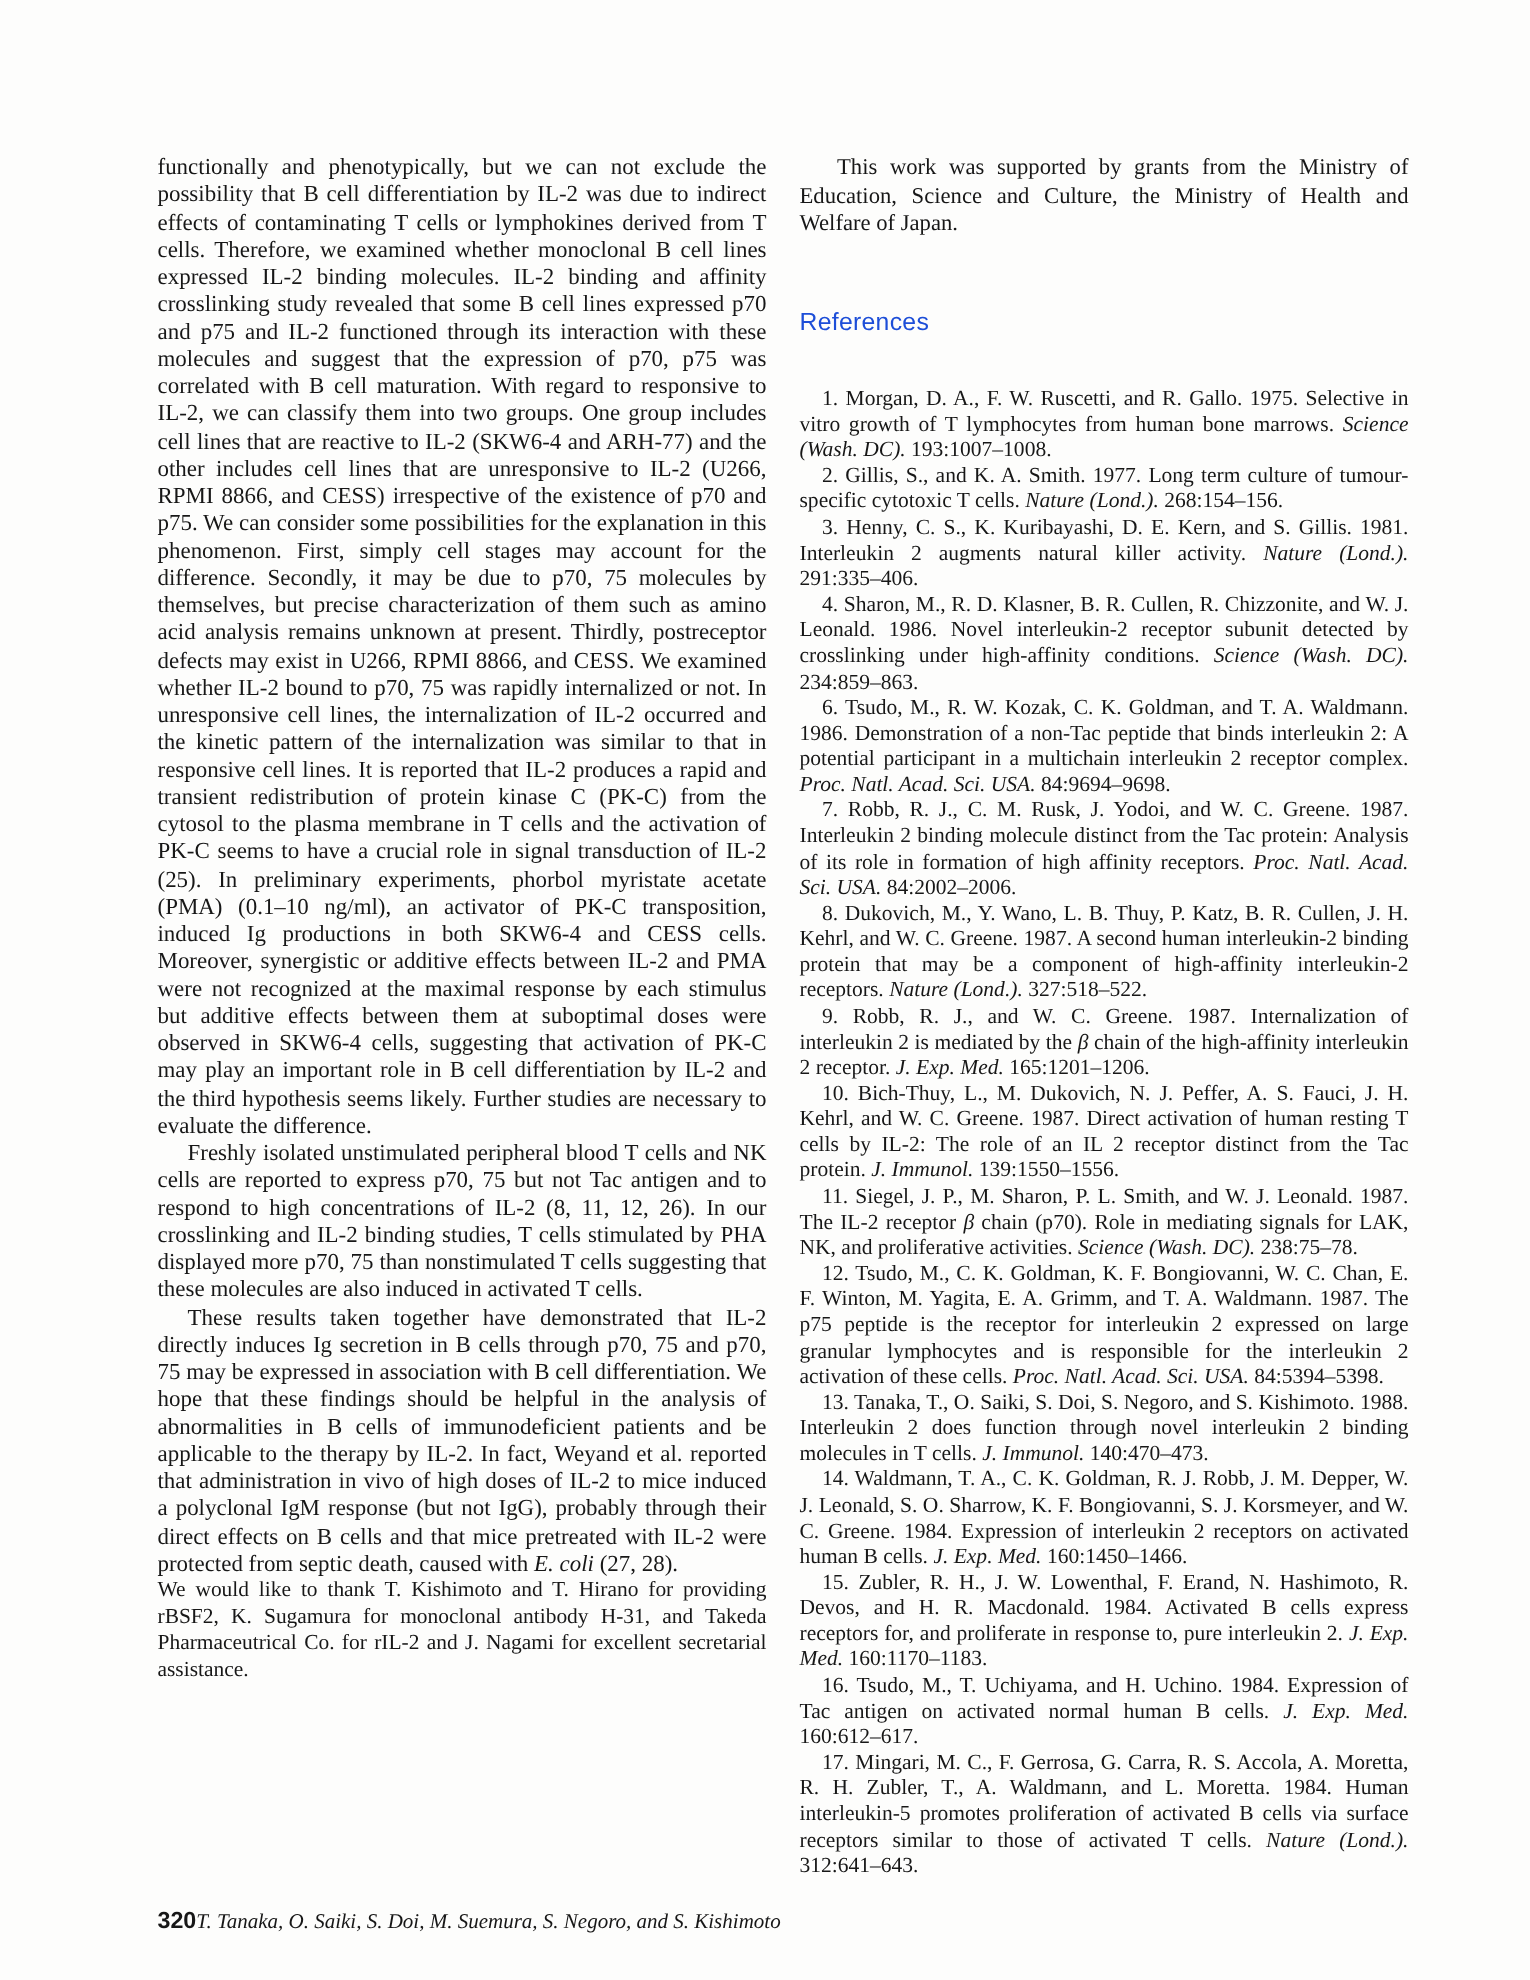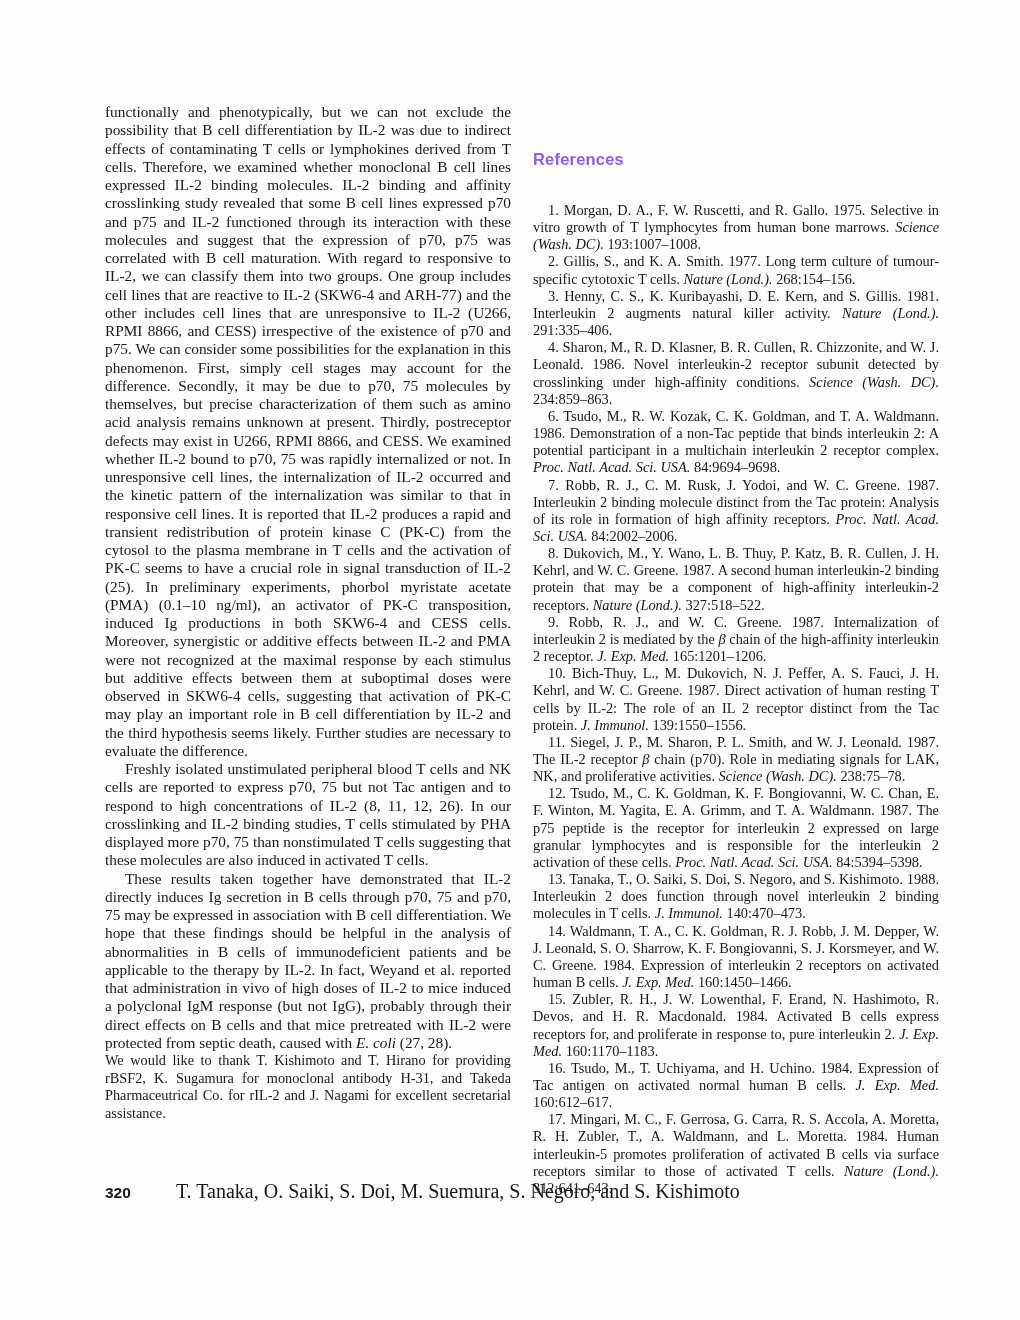"This work was supported by" p.support { html: none -> <p>This work was supported by grants from the Ministry of Education, Science and Culture, the Ministry of Health and Welfare of Japan.</p> }
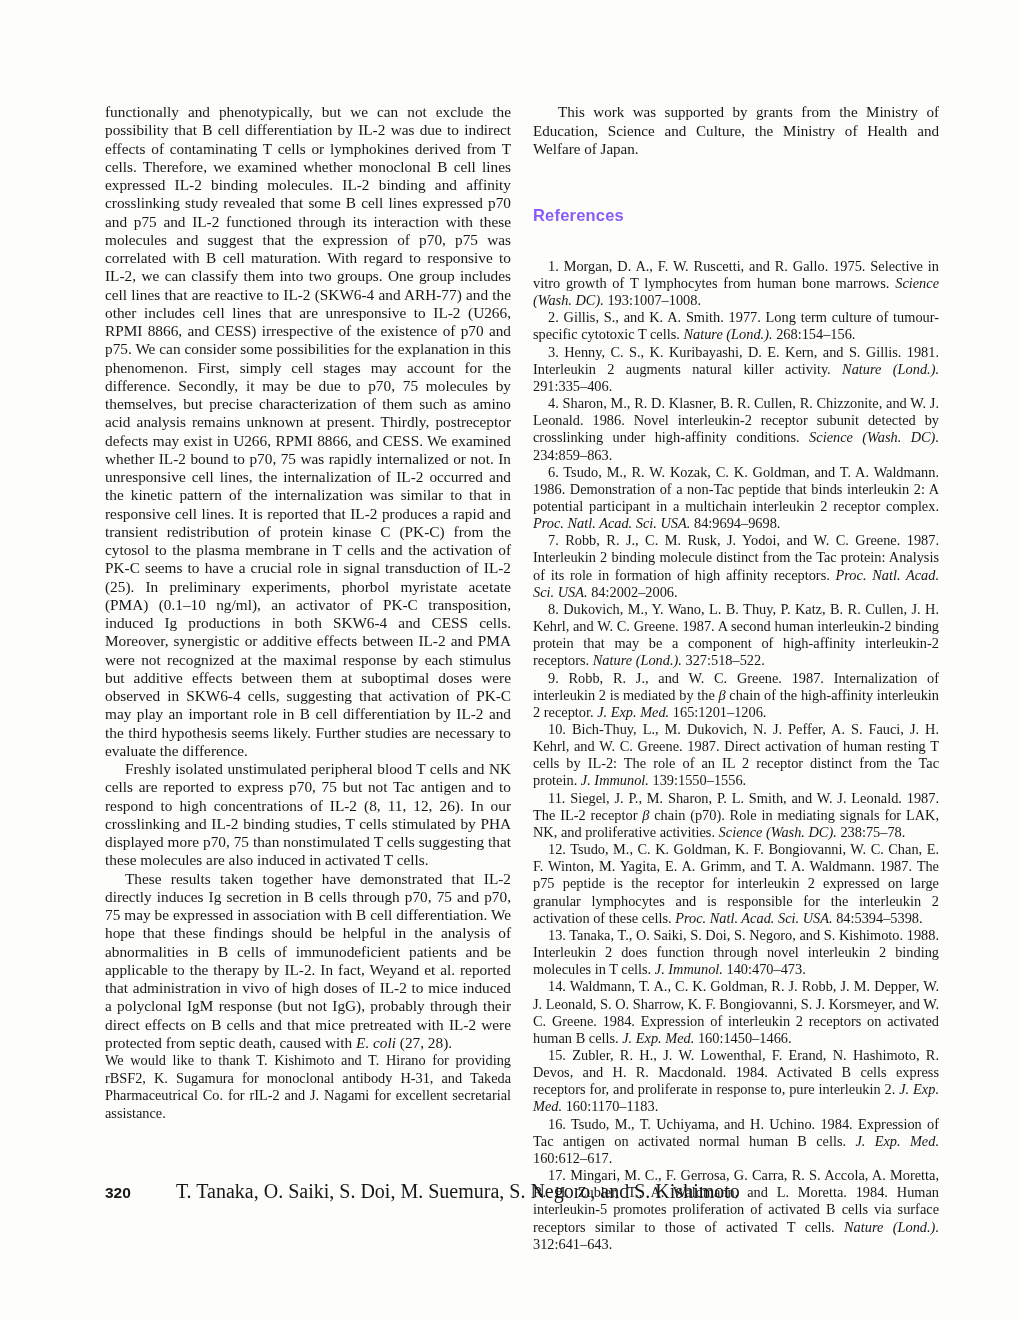"References" .heading { color: #8b5cf6 -> #1d4ed8; font-weight: 700 -> 400 }
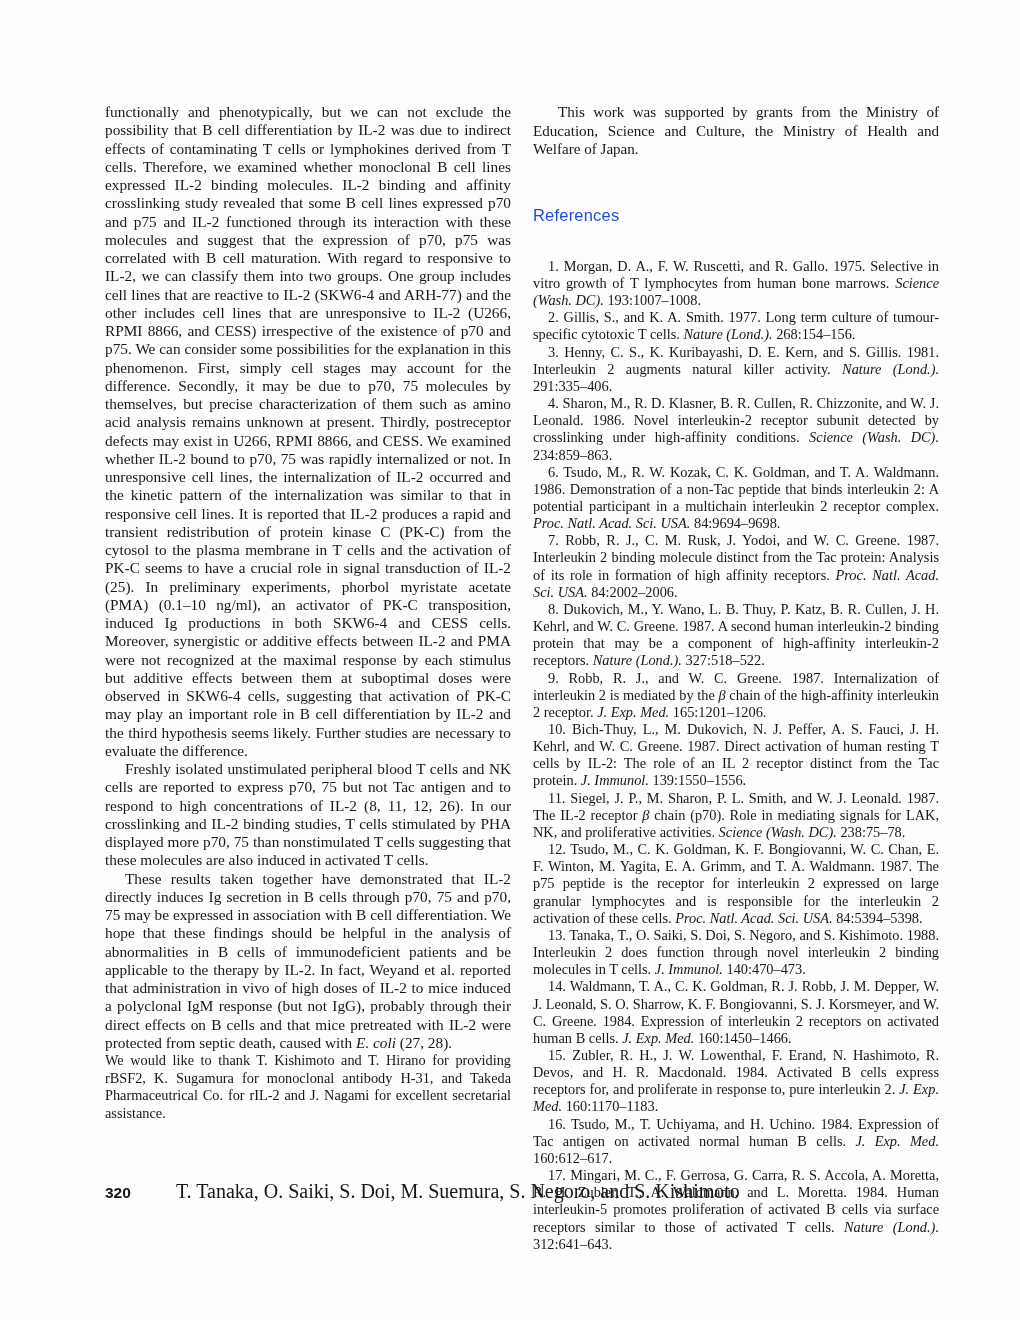"320" .footer { gap: 45px -> none; top: 1180px -> 1272px }
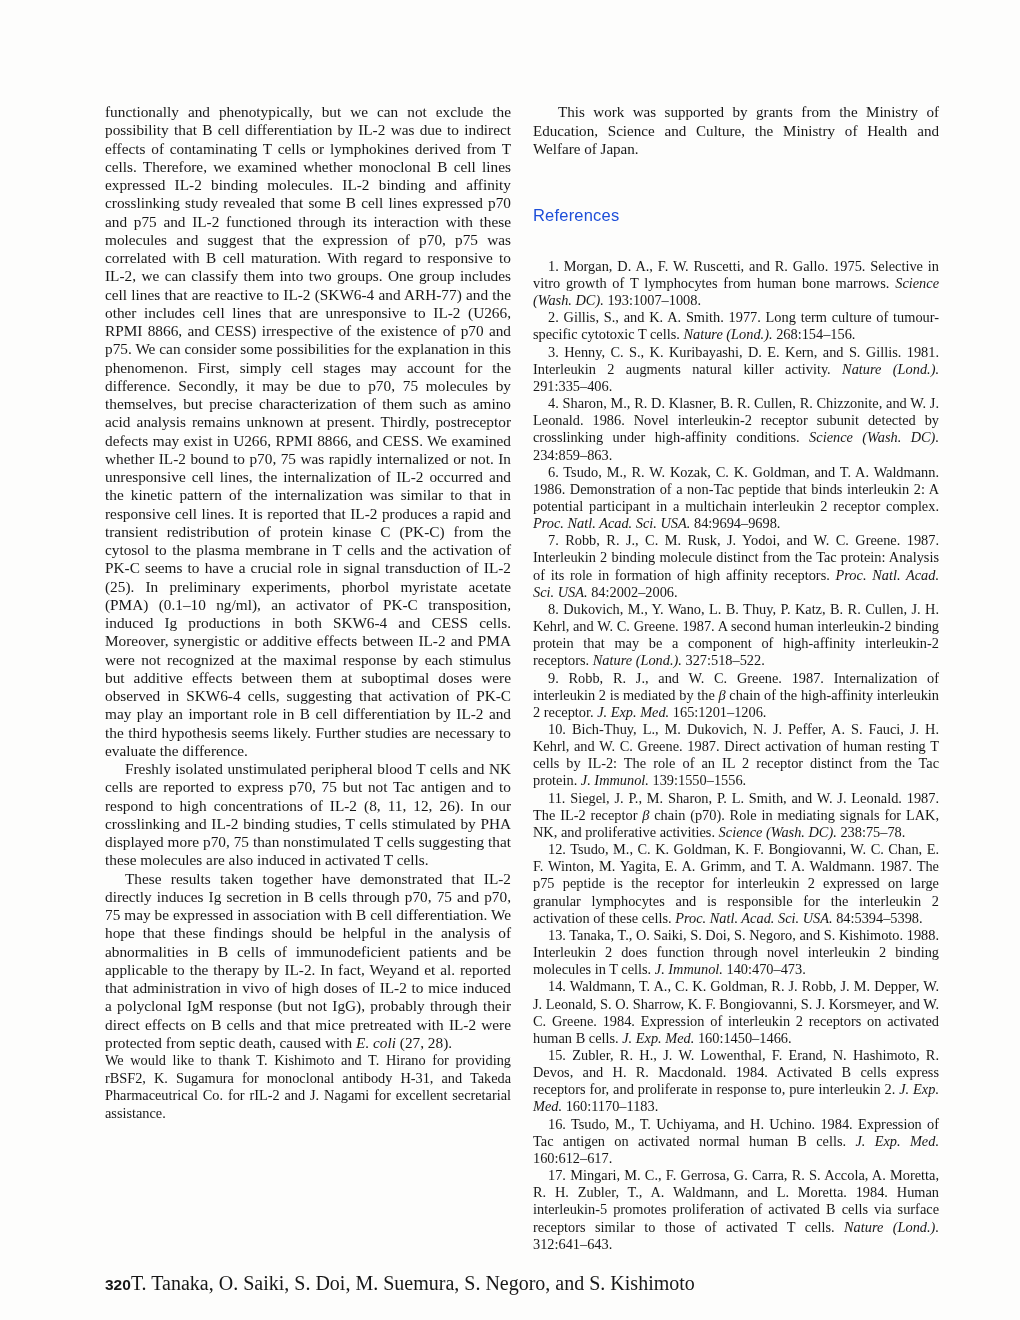"T. Tanaka, O. Saiki, S." .running-authors { font-size: 20px -> 14px; font-style: none -> italic }
